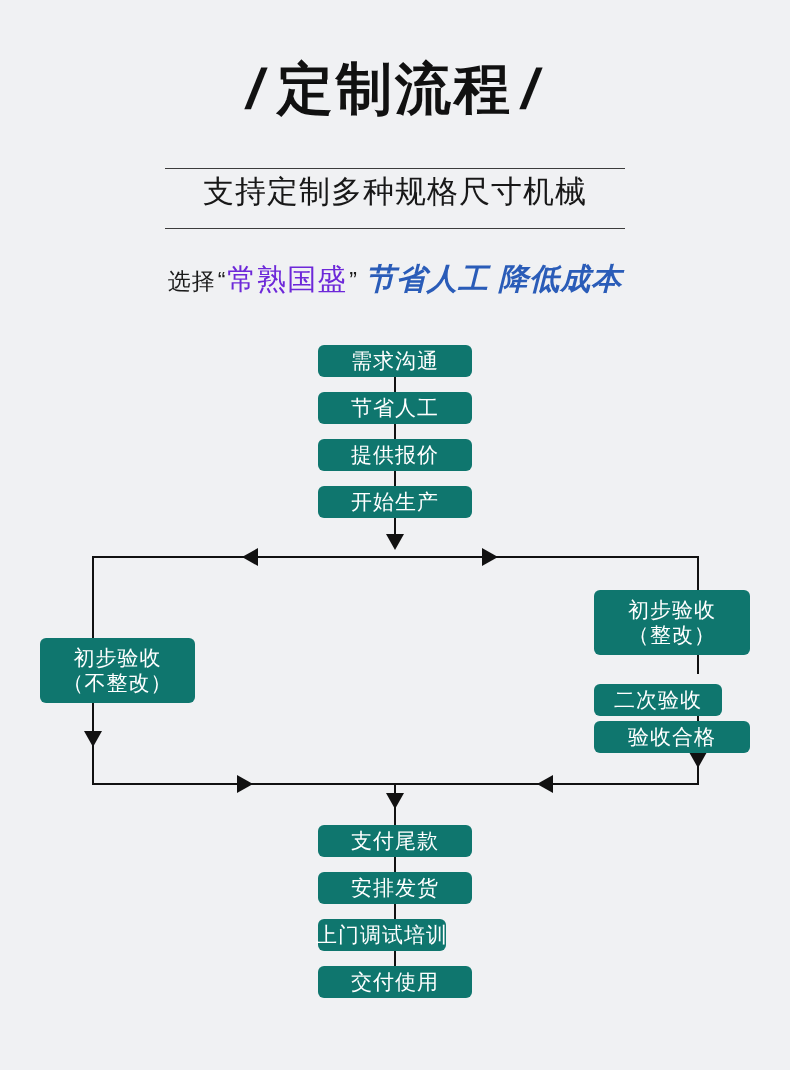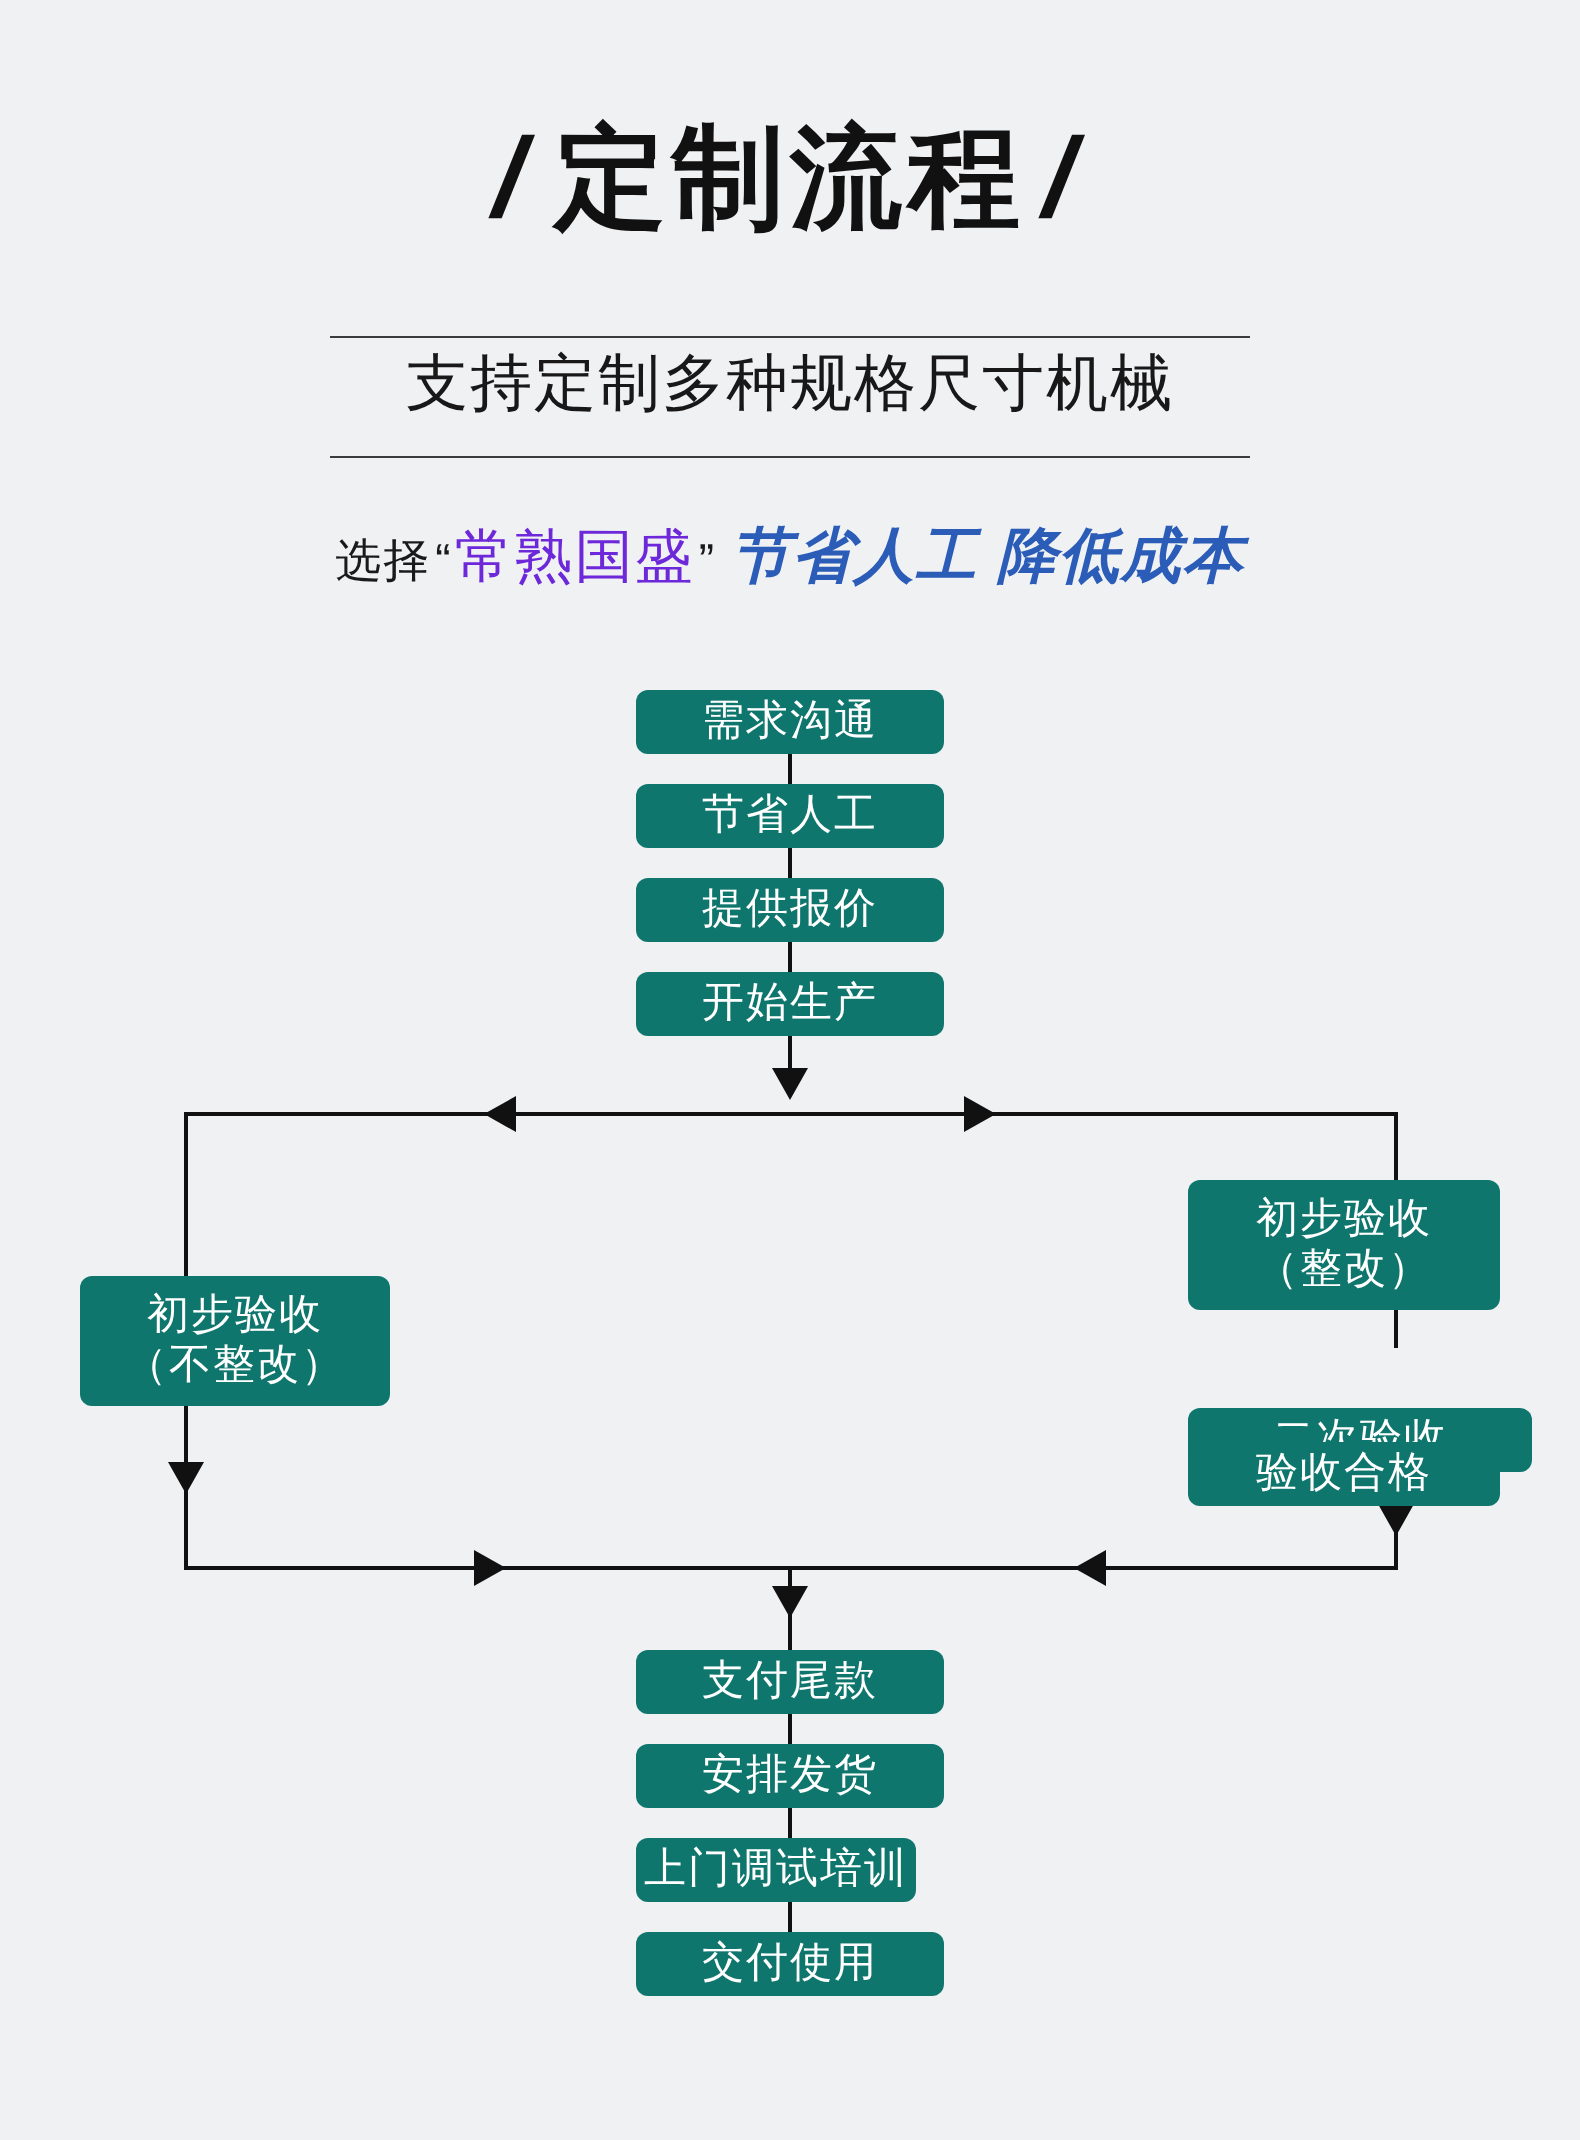"二次验收" div.node { top: 704px -> 684px; width: 172px -> 128px }
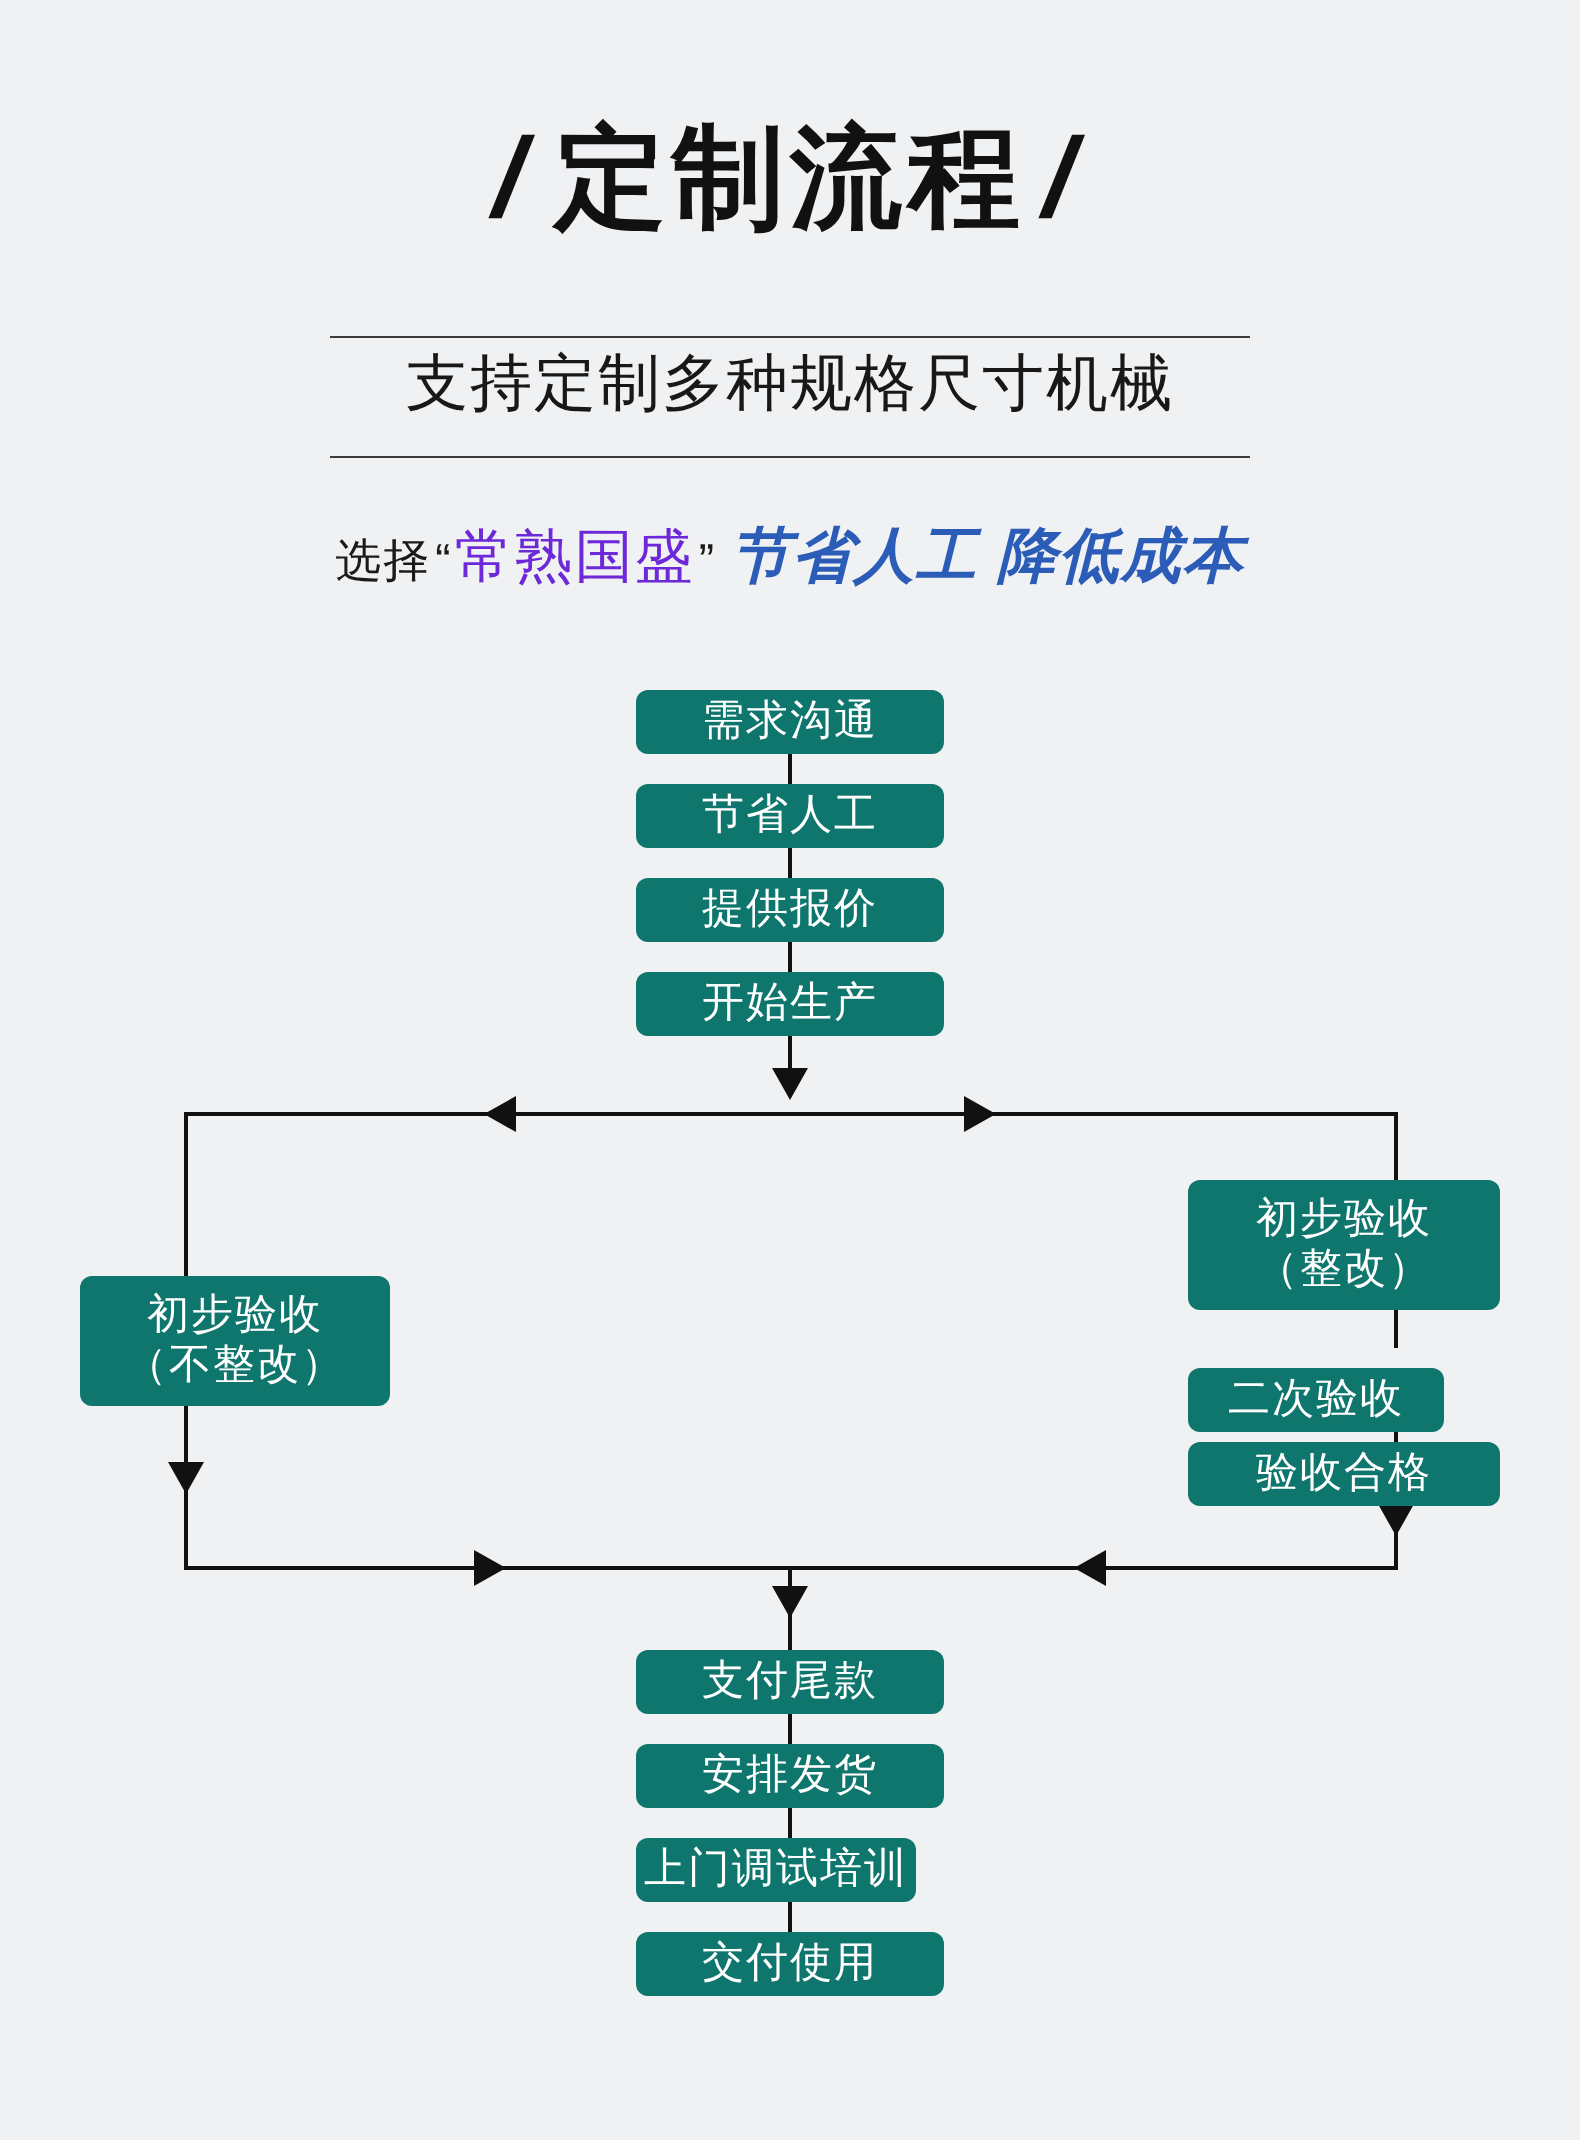"上门调试培训" div.node { width: 140px -> 128px }
